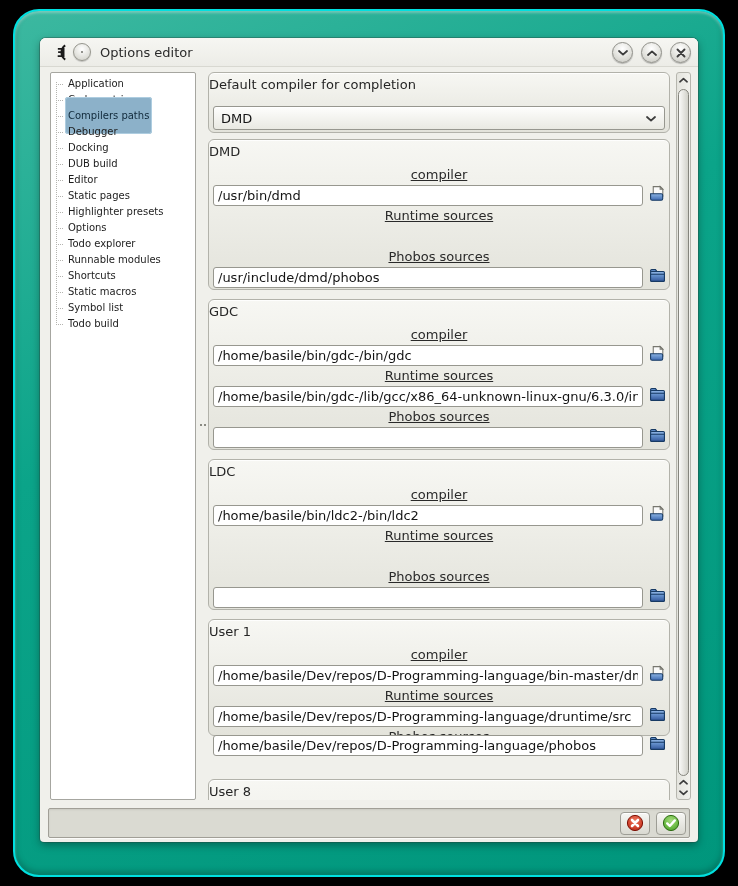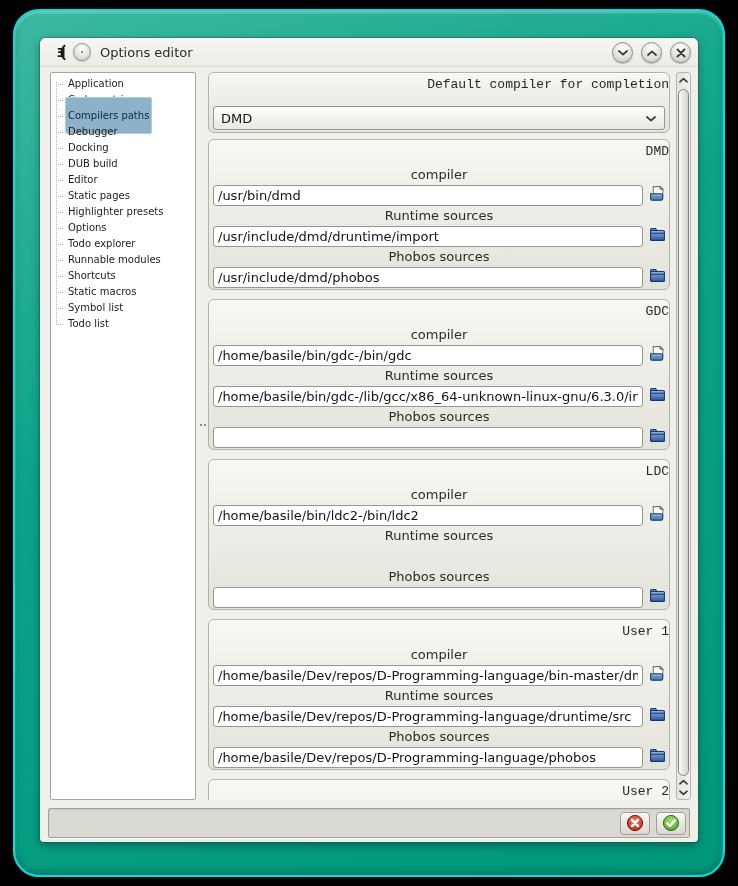"Default compiler for completion" .gbox .group-title { font-family: Liberation Mono, monospace -> none; text-align: right -> left }
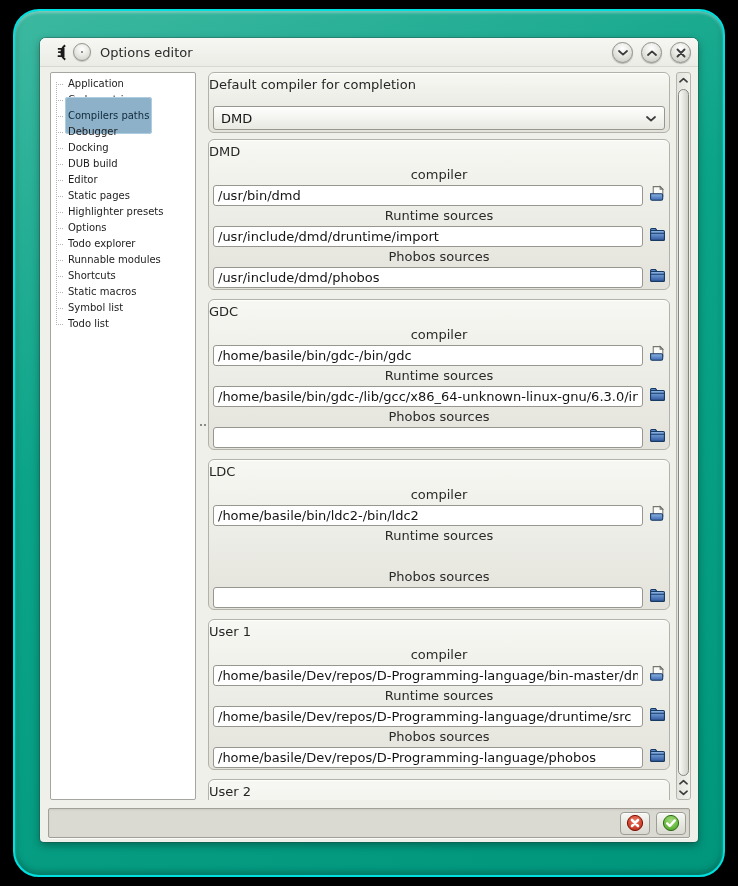"compiler" .field-label { text-decoration: none -> underline }
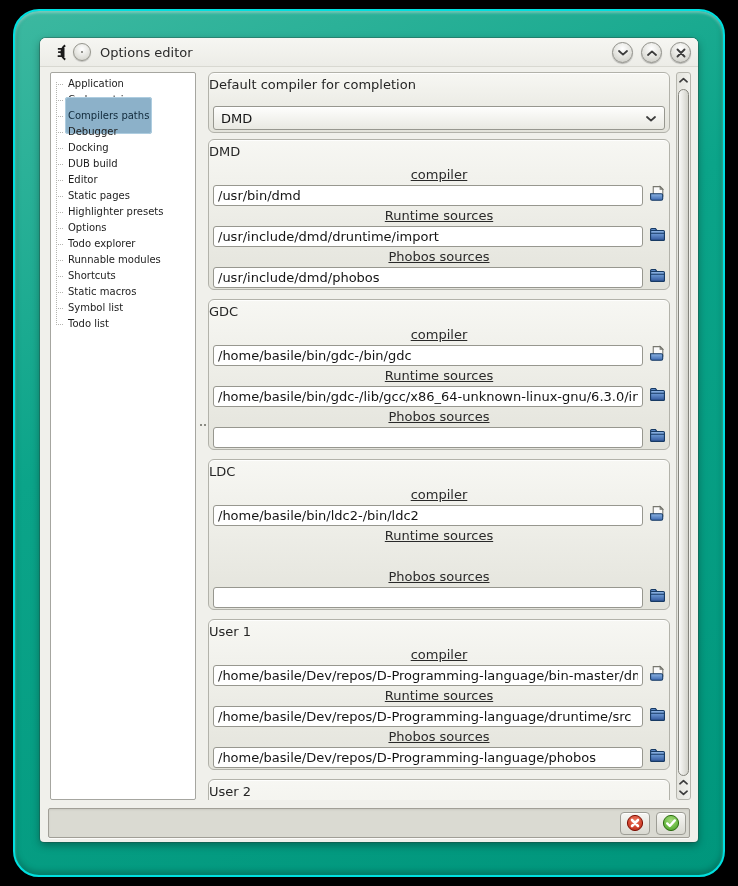"/usr/include/dmd/druntime/import" div.field-row { html: <div> <input> <button> <svg> <use></use> </svg> </button> </div> -> none }
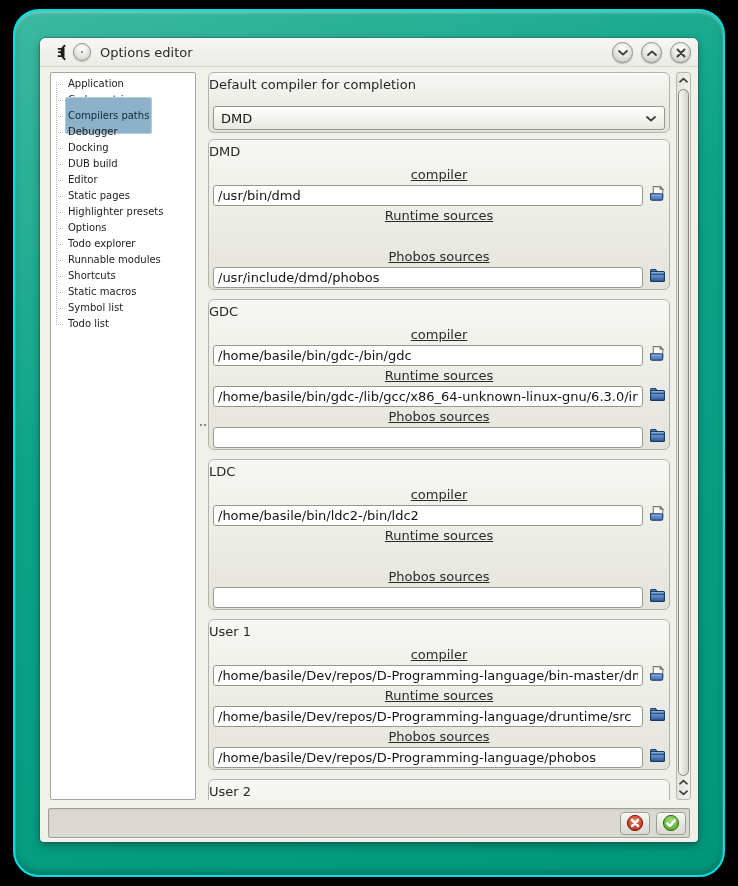"Todo list" span.lbl { text: list -> build }
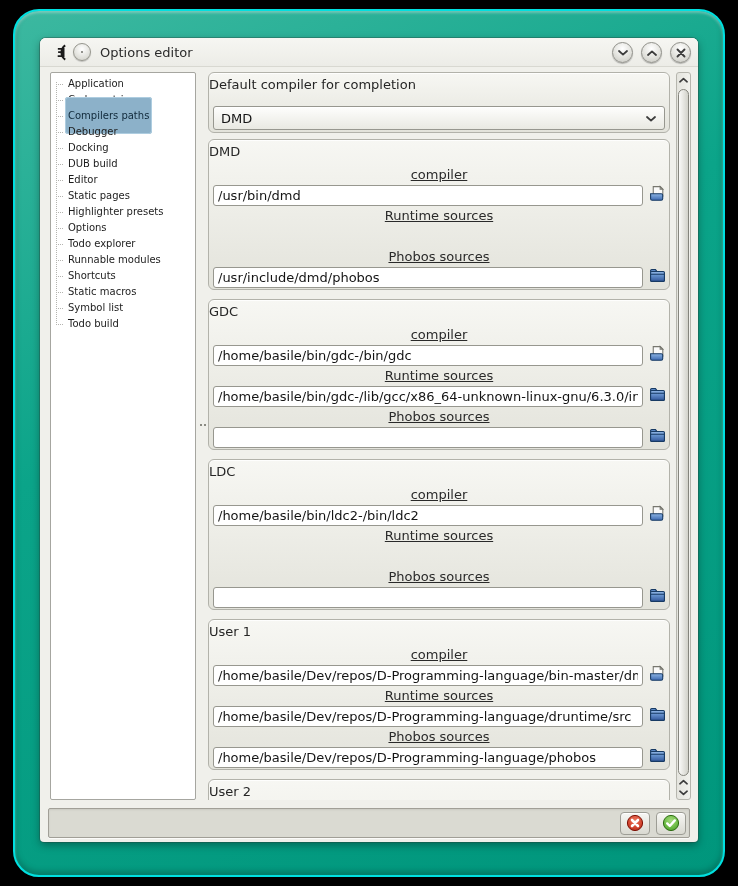"User 1" div.gbox { height: 151px -> 117px }
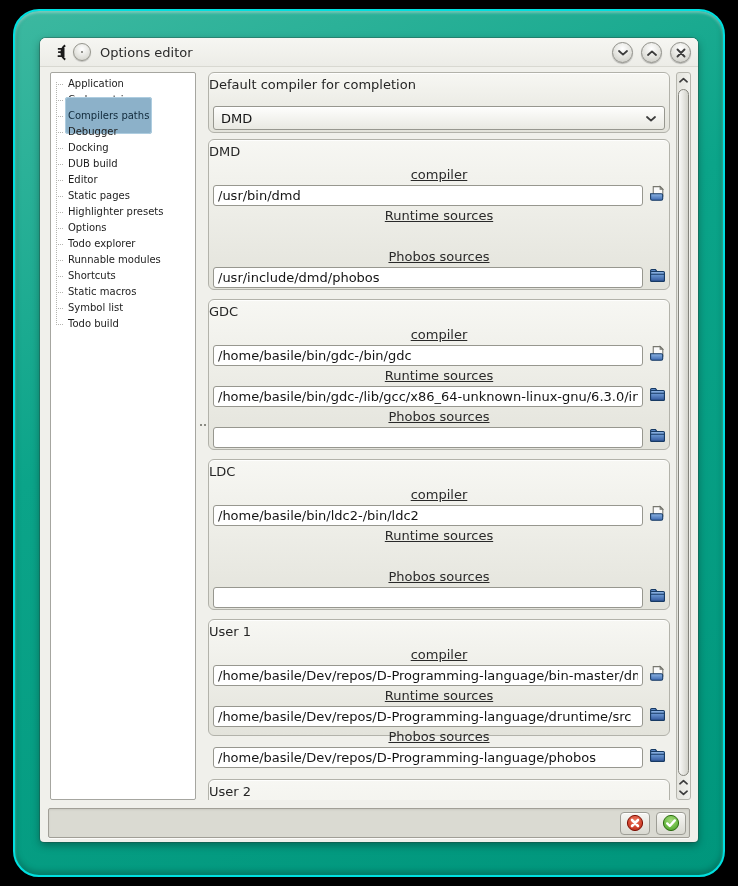"/home/basile/Dev/repos/D-Programming-language/ph" div.field-row { top: 127px -> 115px }
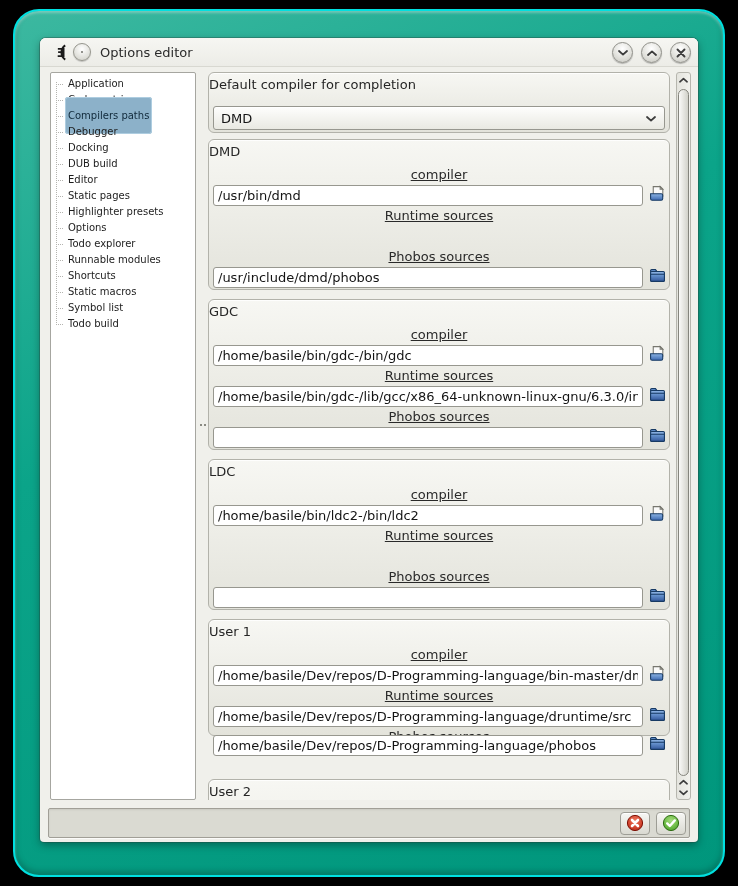"User 2" div.group-title { text: 2 -> 8 }
